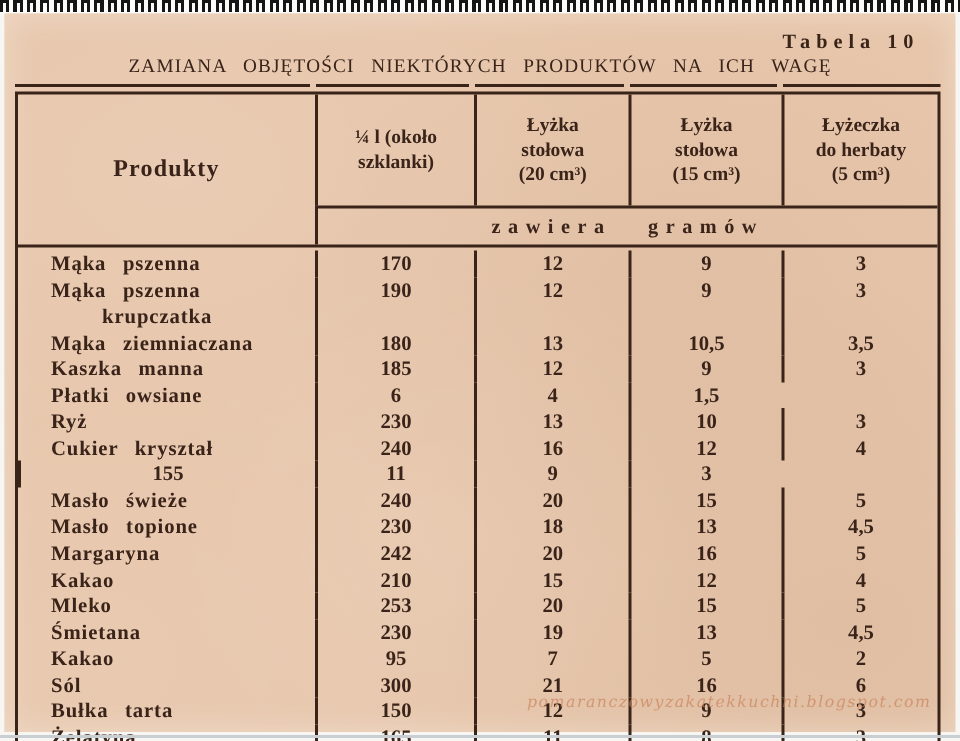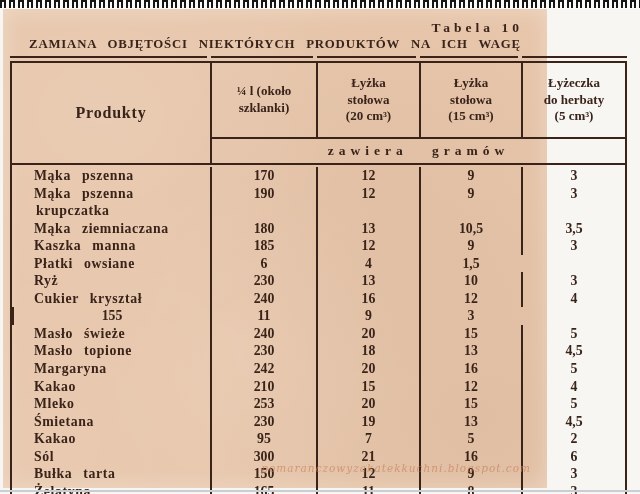"Tabela 10" .paper { width: 544px -> 634px }
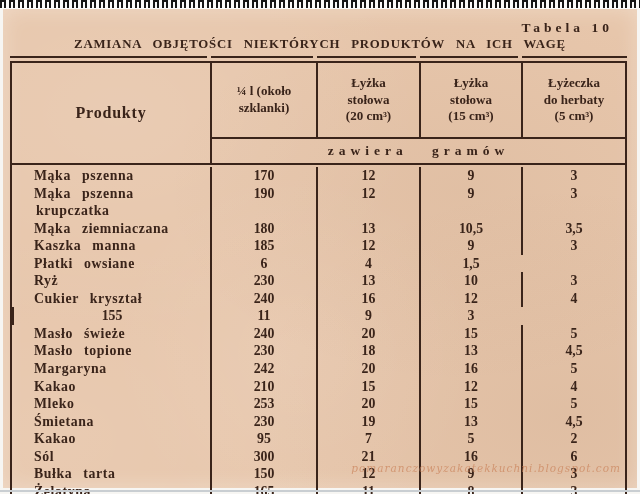"ZAMIANA OBJĘTOŚCI NIEKTÓRYCH PRODUKTÓW" .doc-title { font-weight: bold -> normal }
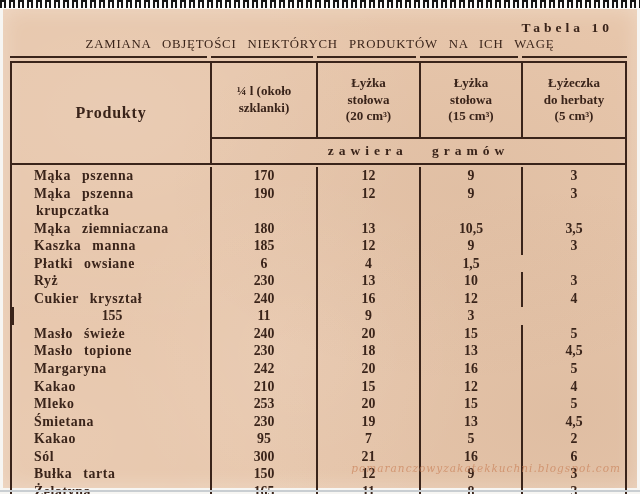"krupczatka" .cell.product.indent { padding-left: 24px -> 56px }
